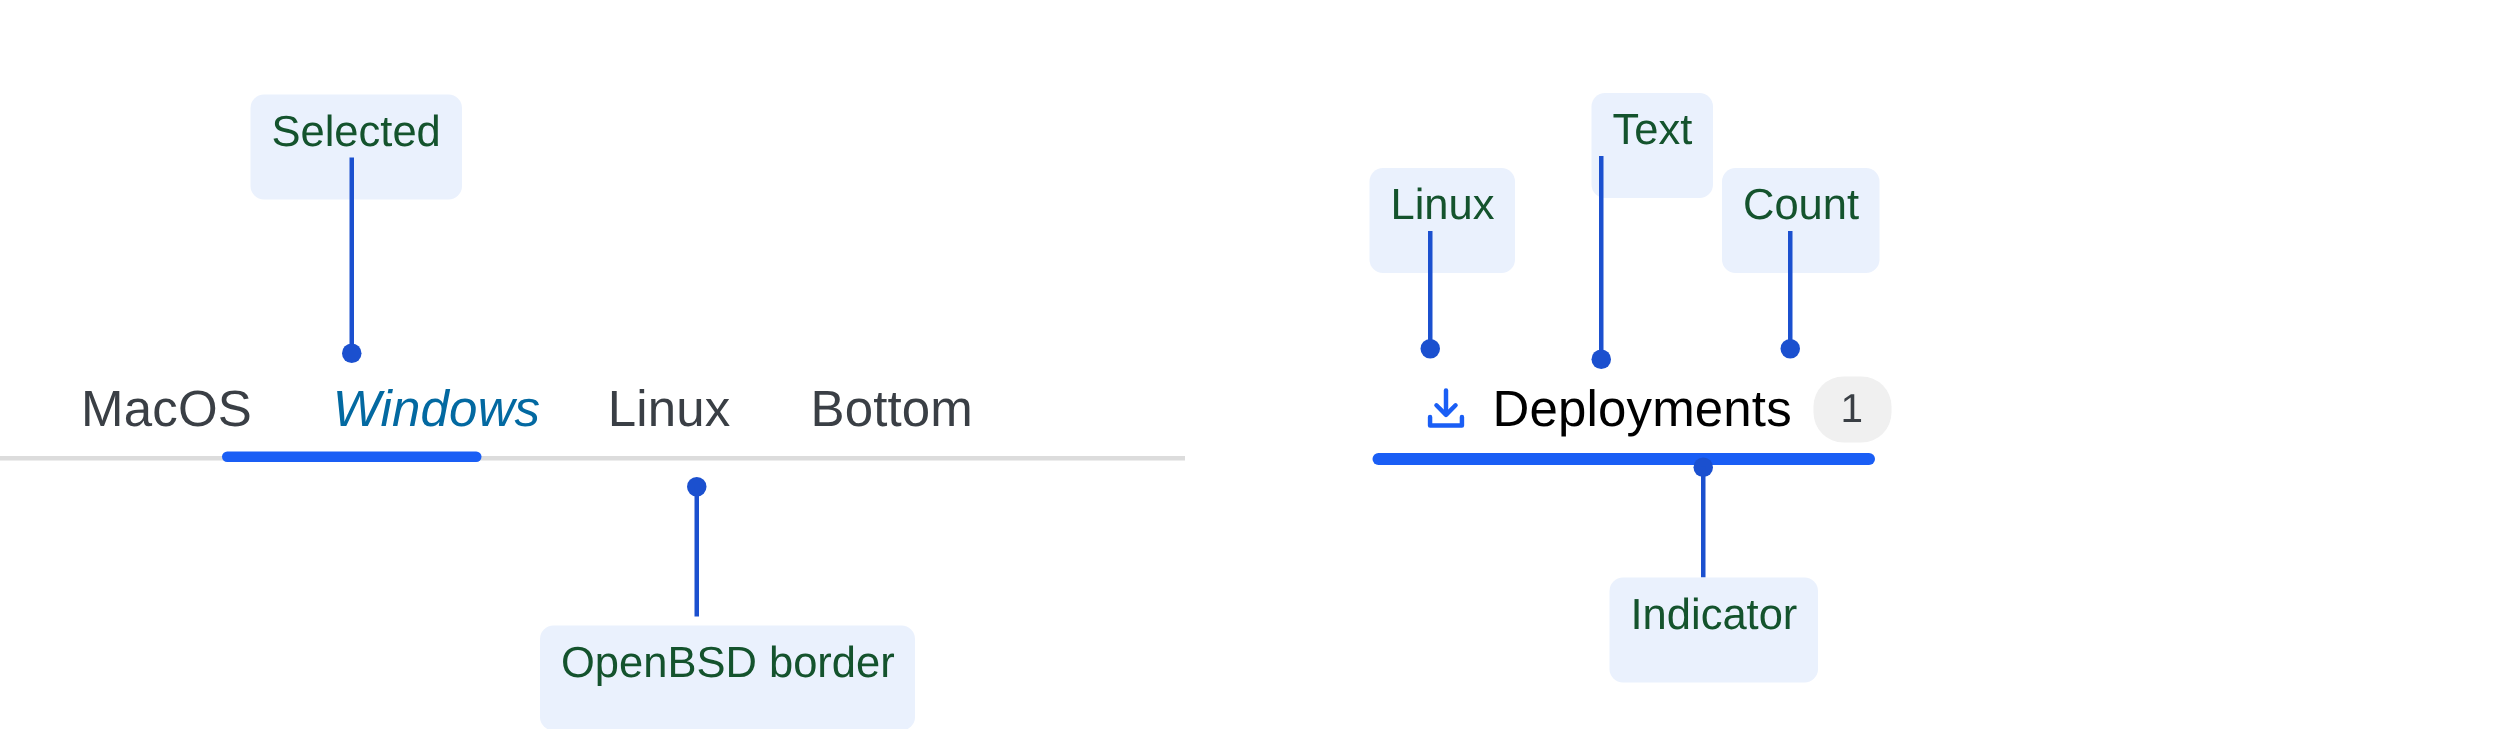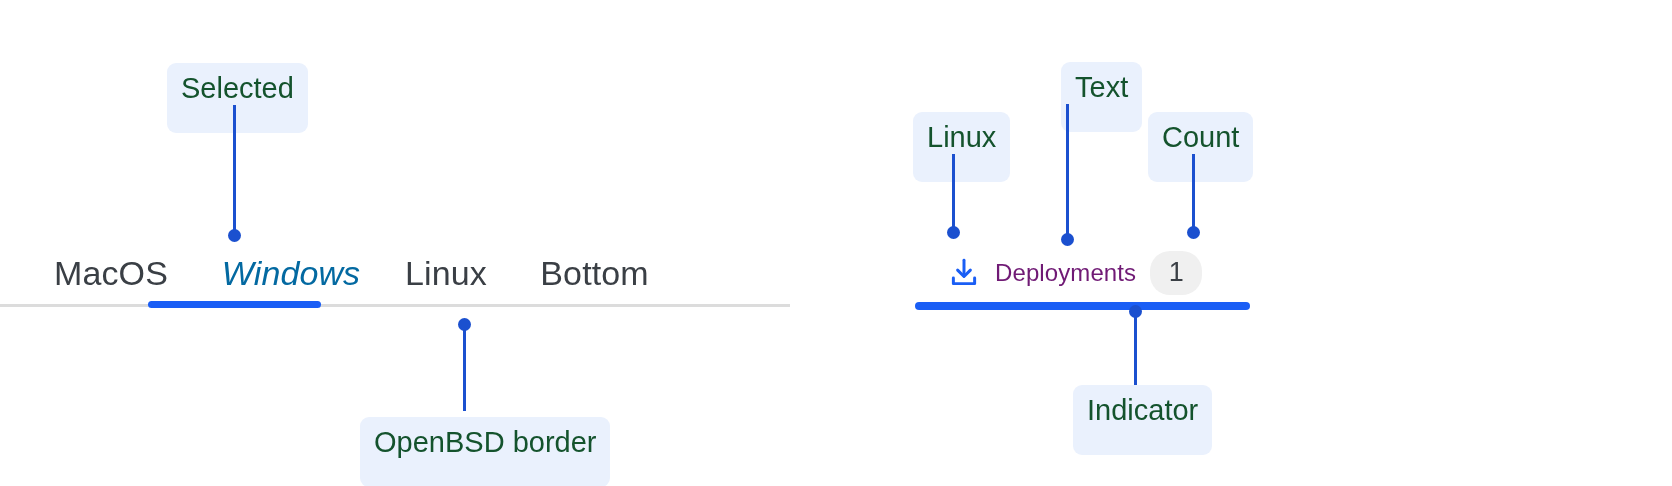"Deployments" .dep-label { color: #701a75 -> #000000; font-size: 24px -> 34px }
